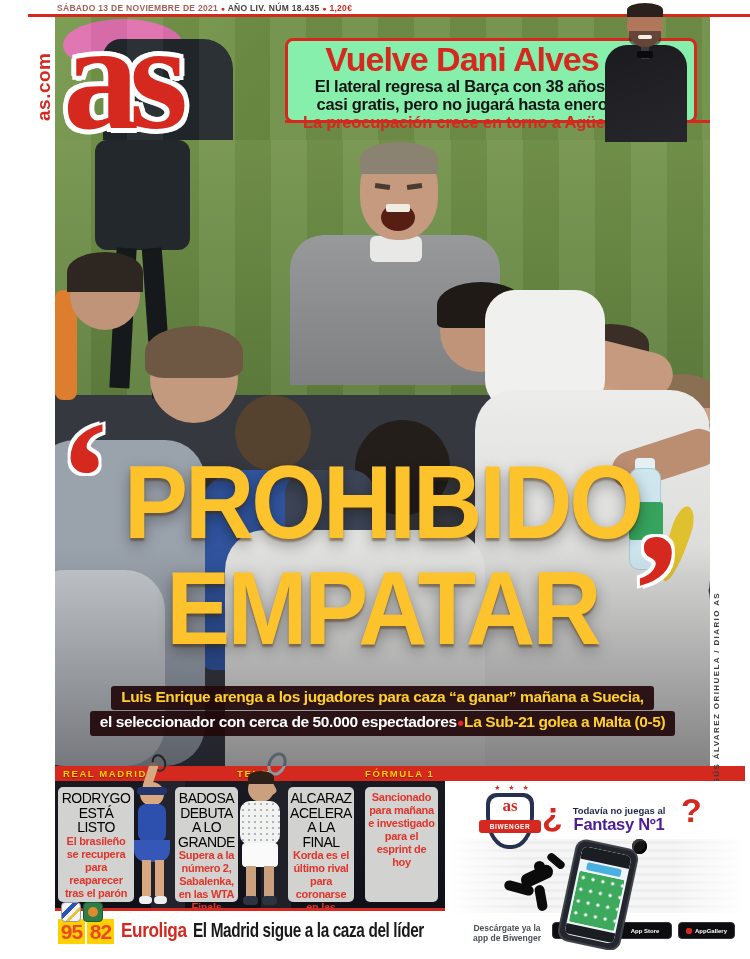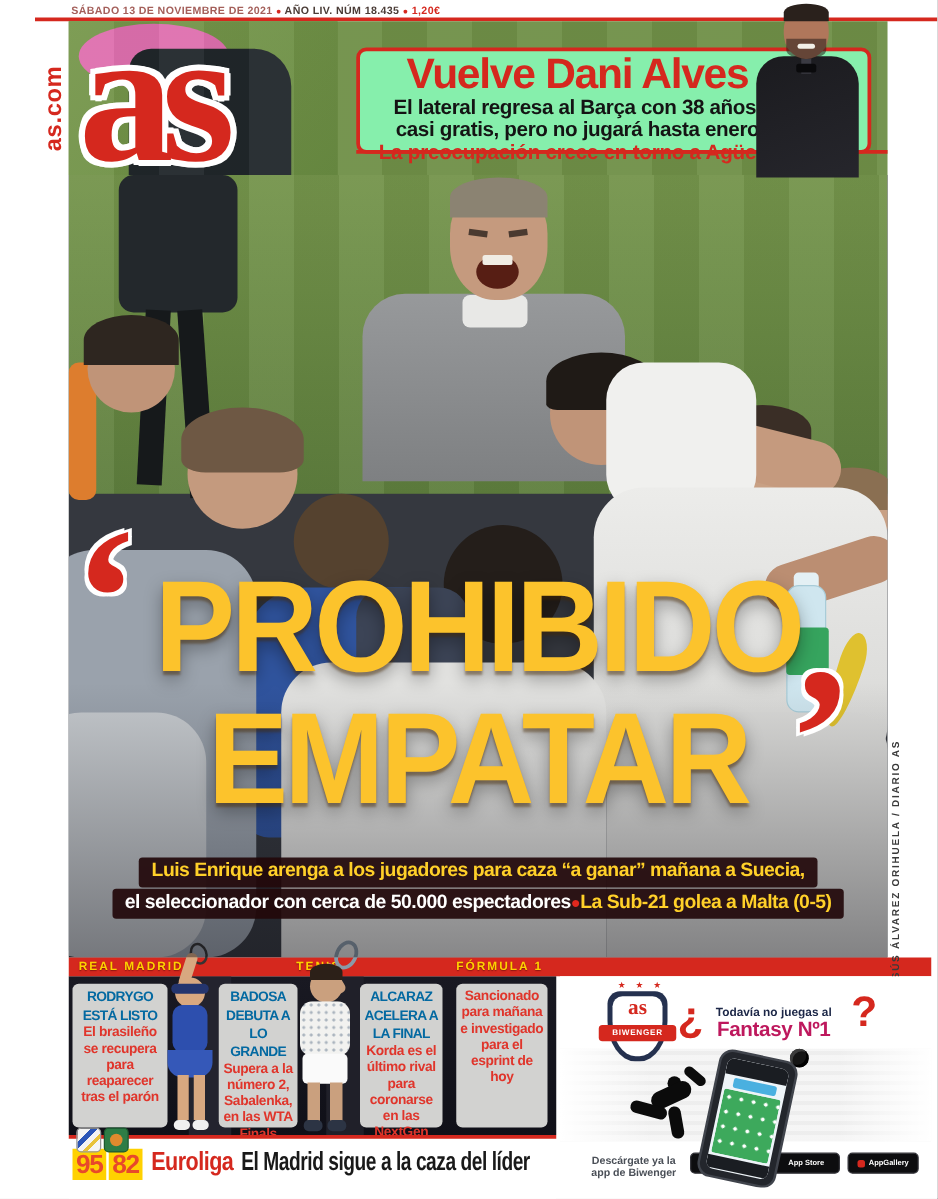"RODRYGO ESTÁ LISTO" .story-h { color: #0369a1 -> #000000; font-size: 11px -> 14px; font-weight: bold -> normal }
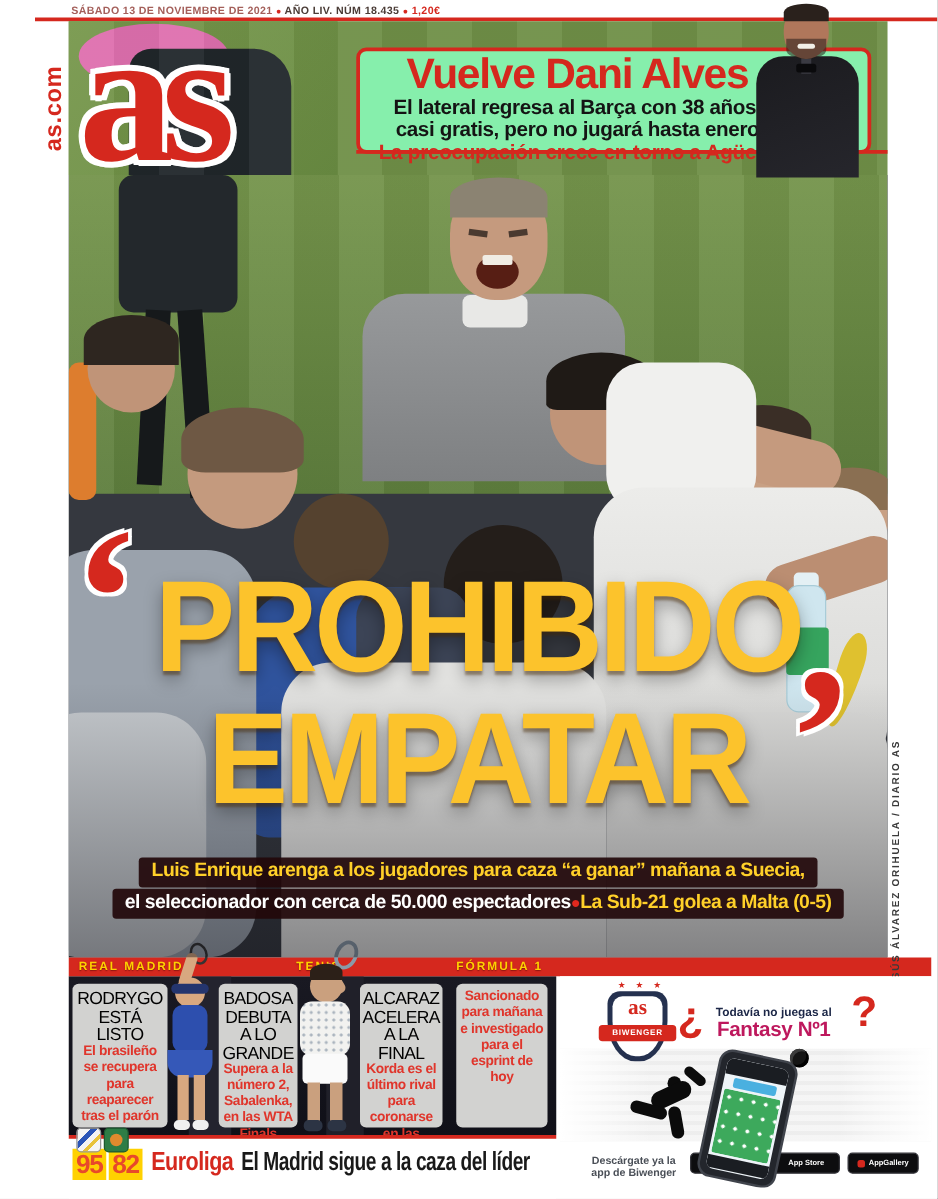"Fantasy Nº1" .ad-line2 { color: #be185d -> #4c1d95 }
